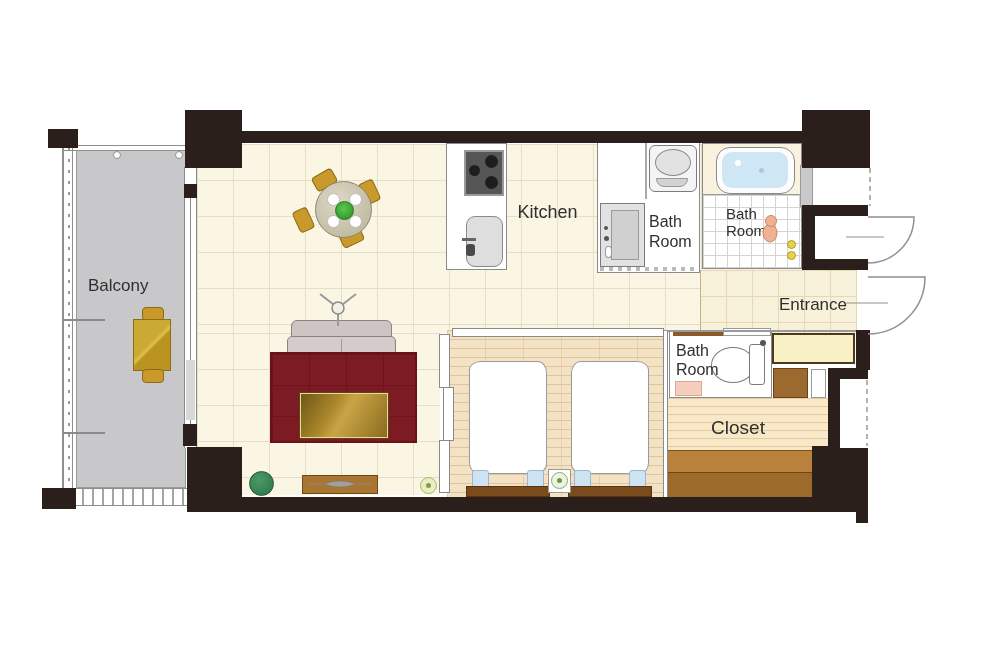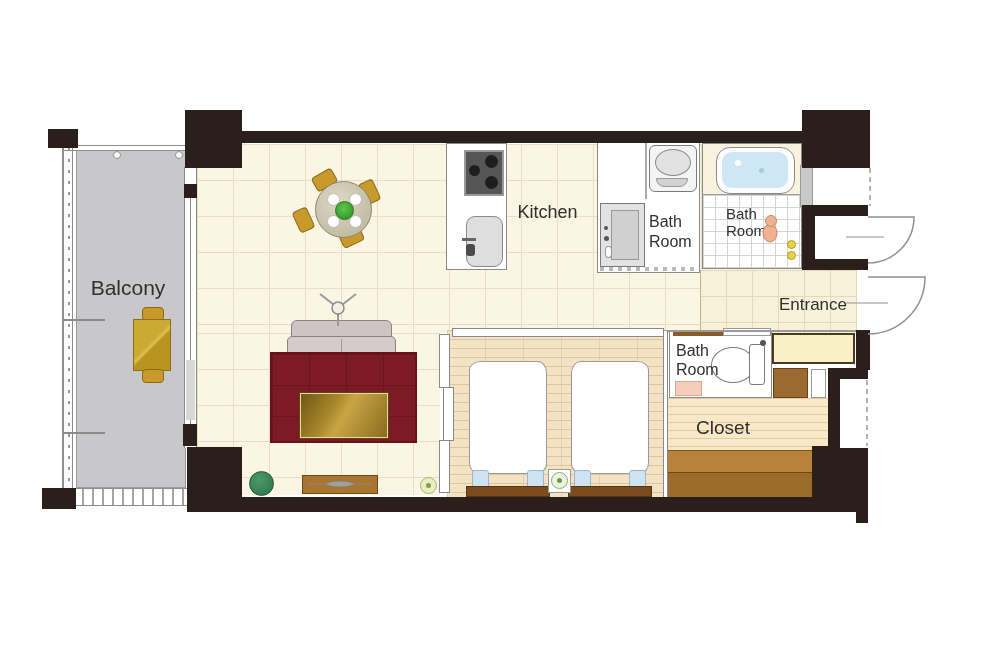"Balcony" div.a { font-size: 21px -> 17px; text-align: center -> none }
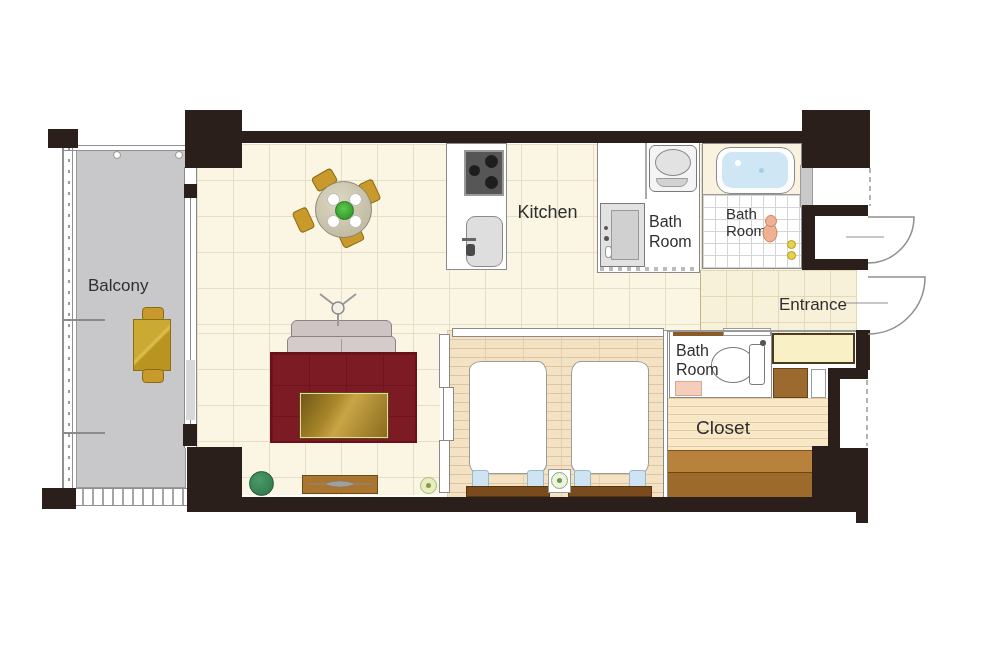"Closet" div.a { left: 681px -> 696px }
